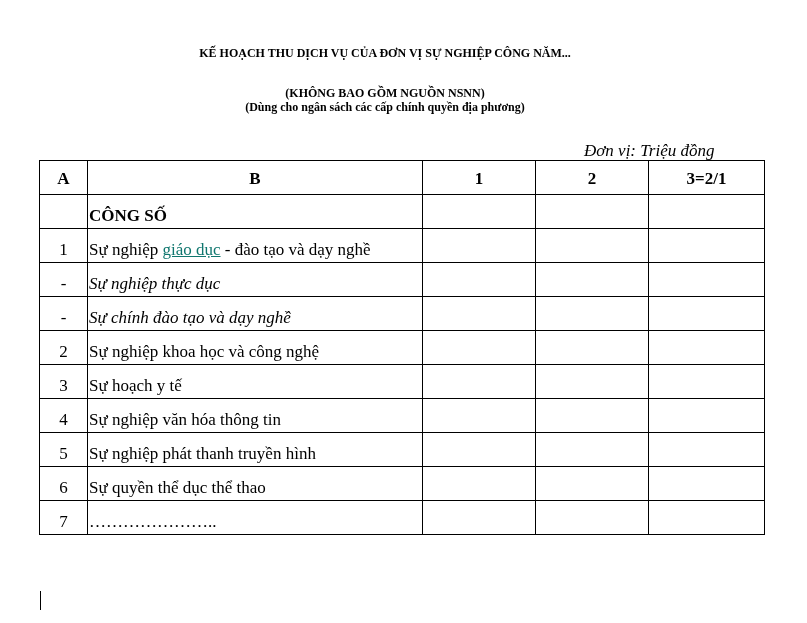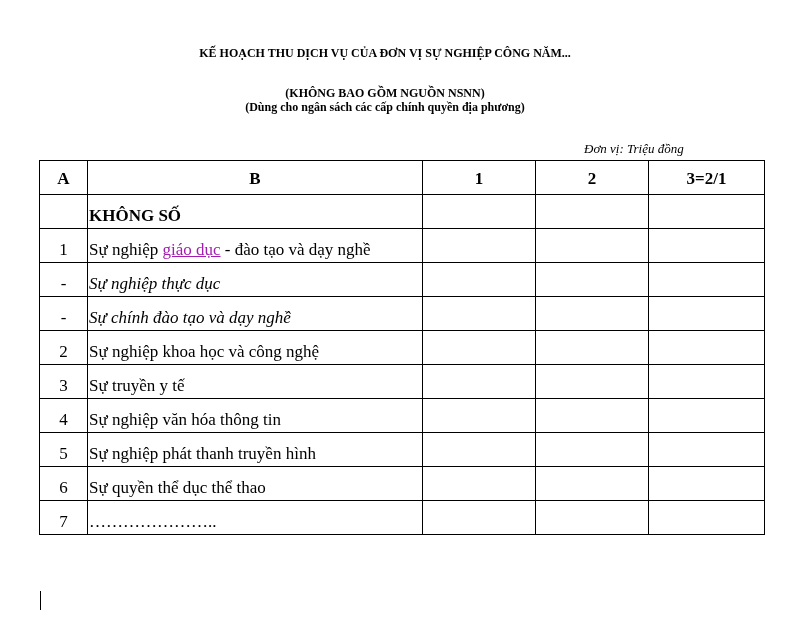"Đơn vị: Triệu đồng" .unit { font-size: 13px -> 17px }
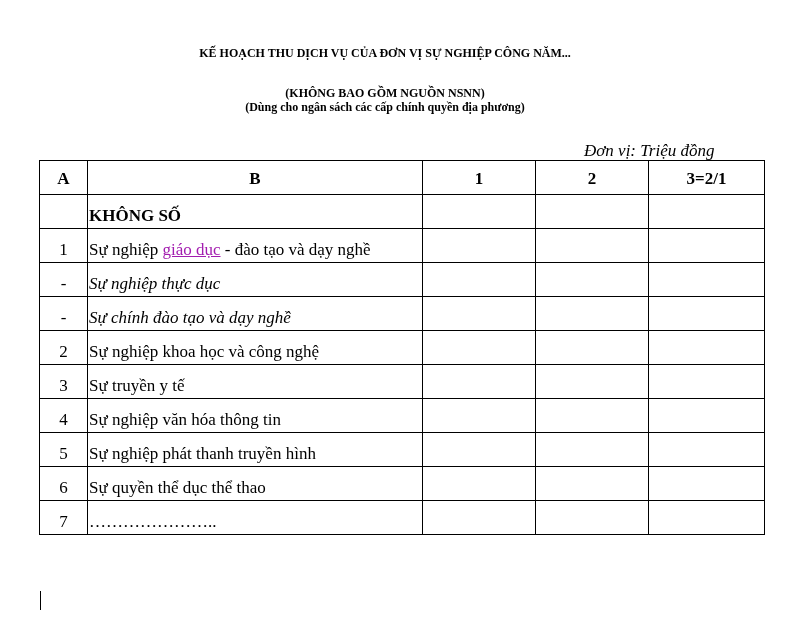"KHÔNG SỐ" td.content { text: KHÔNG -> CÔNG }
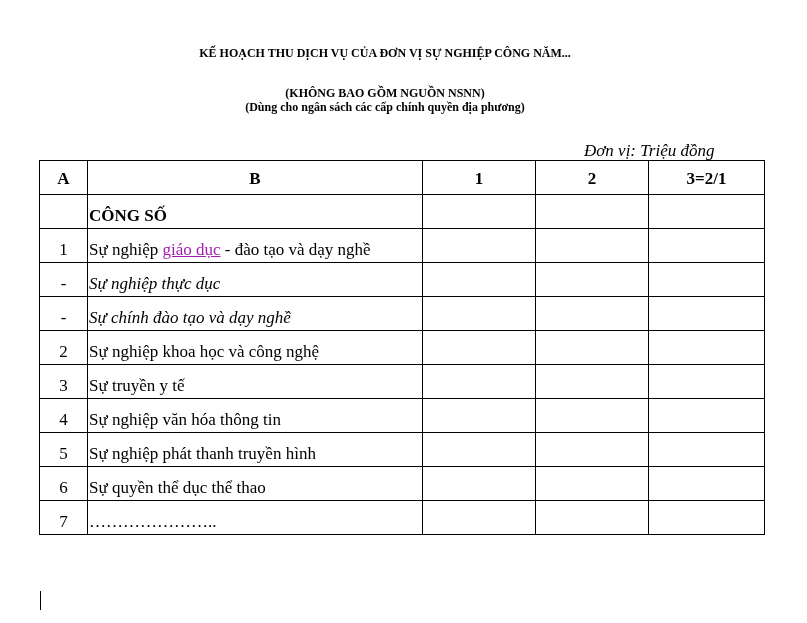"giáo dục" a.link { color: #a21caf -> #0f766e }
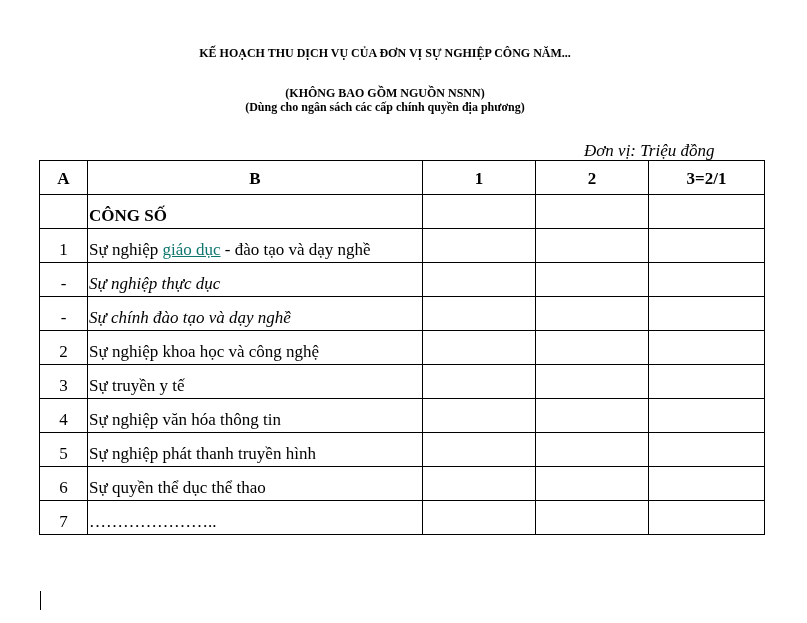"Sự truyền y tế" td.content { text: truyền -> hoạch }
